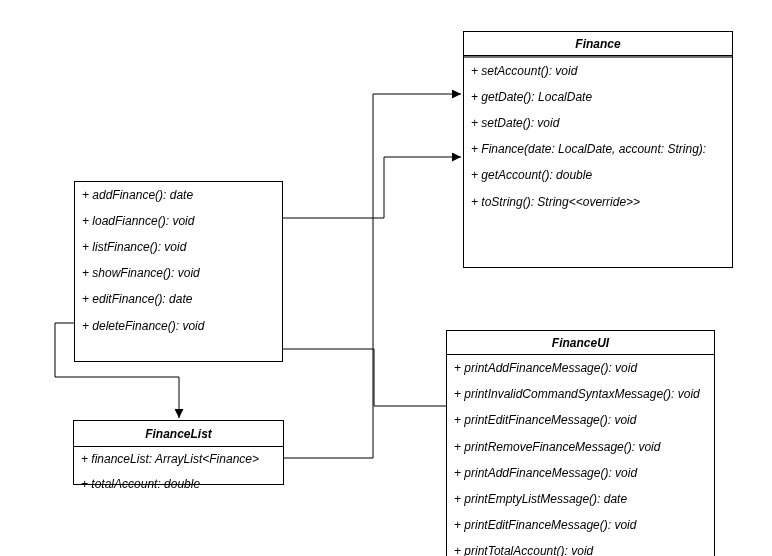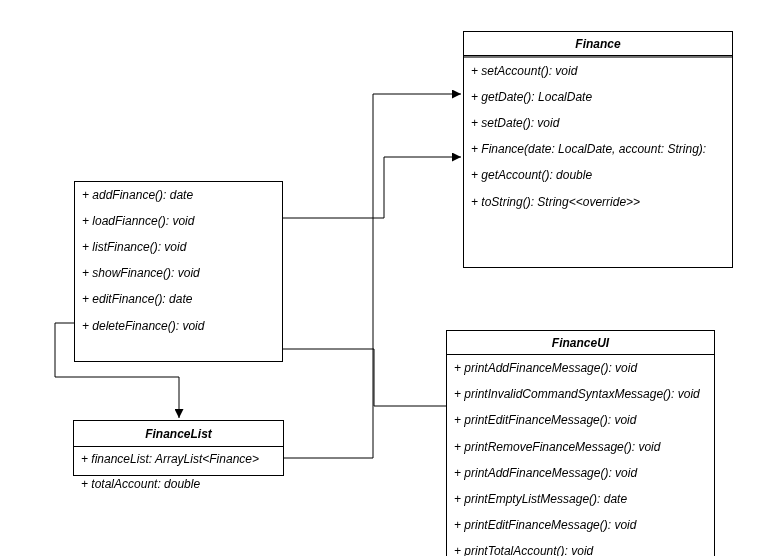"FinanceList" #box-financelist { height: 56px -> 65px }
